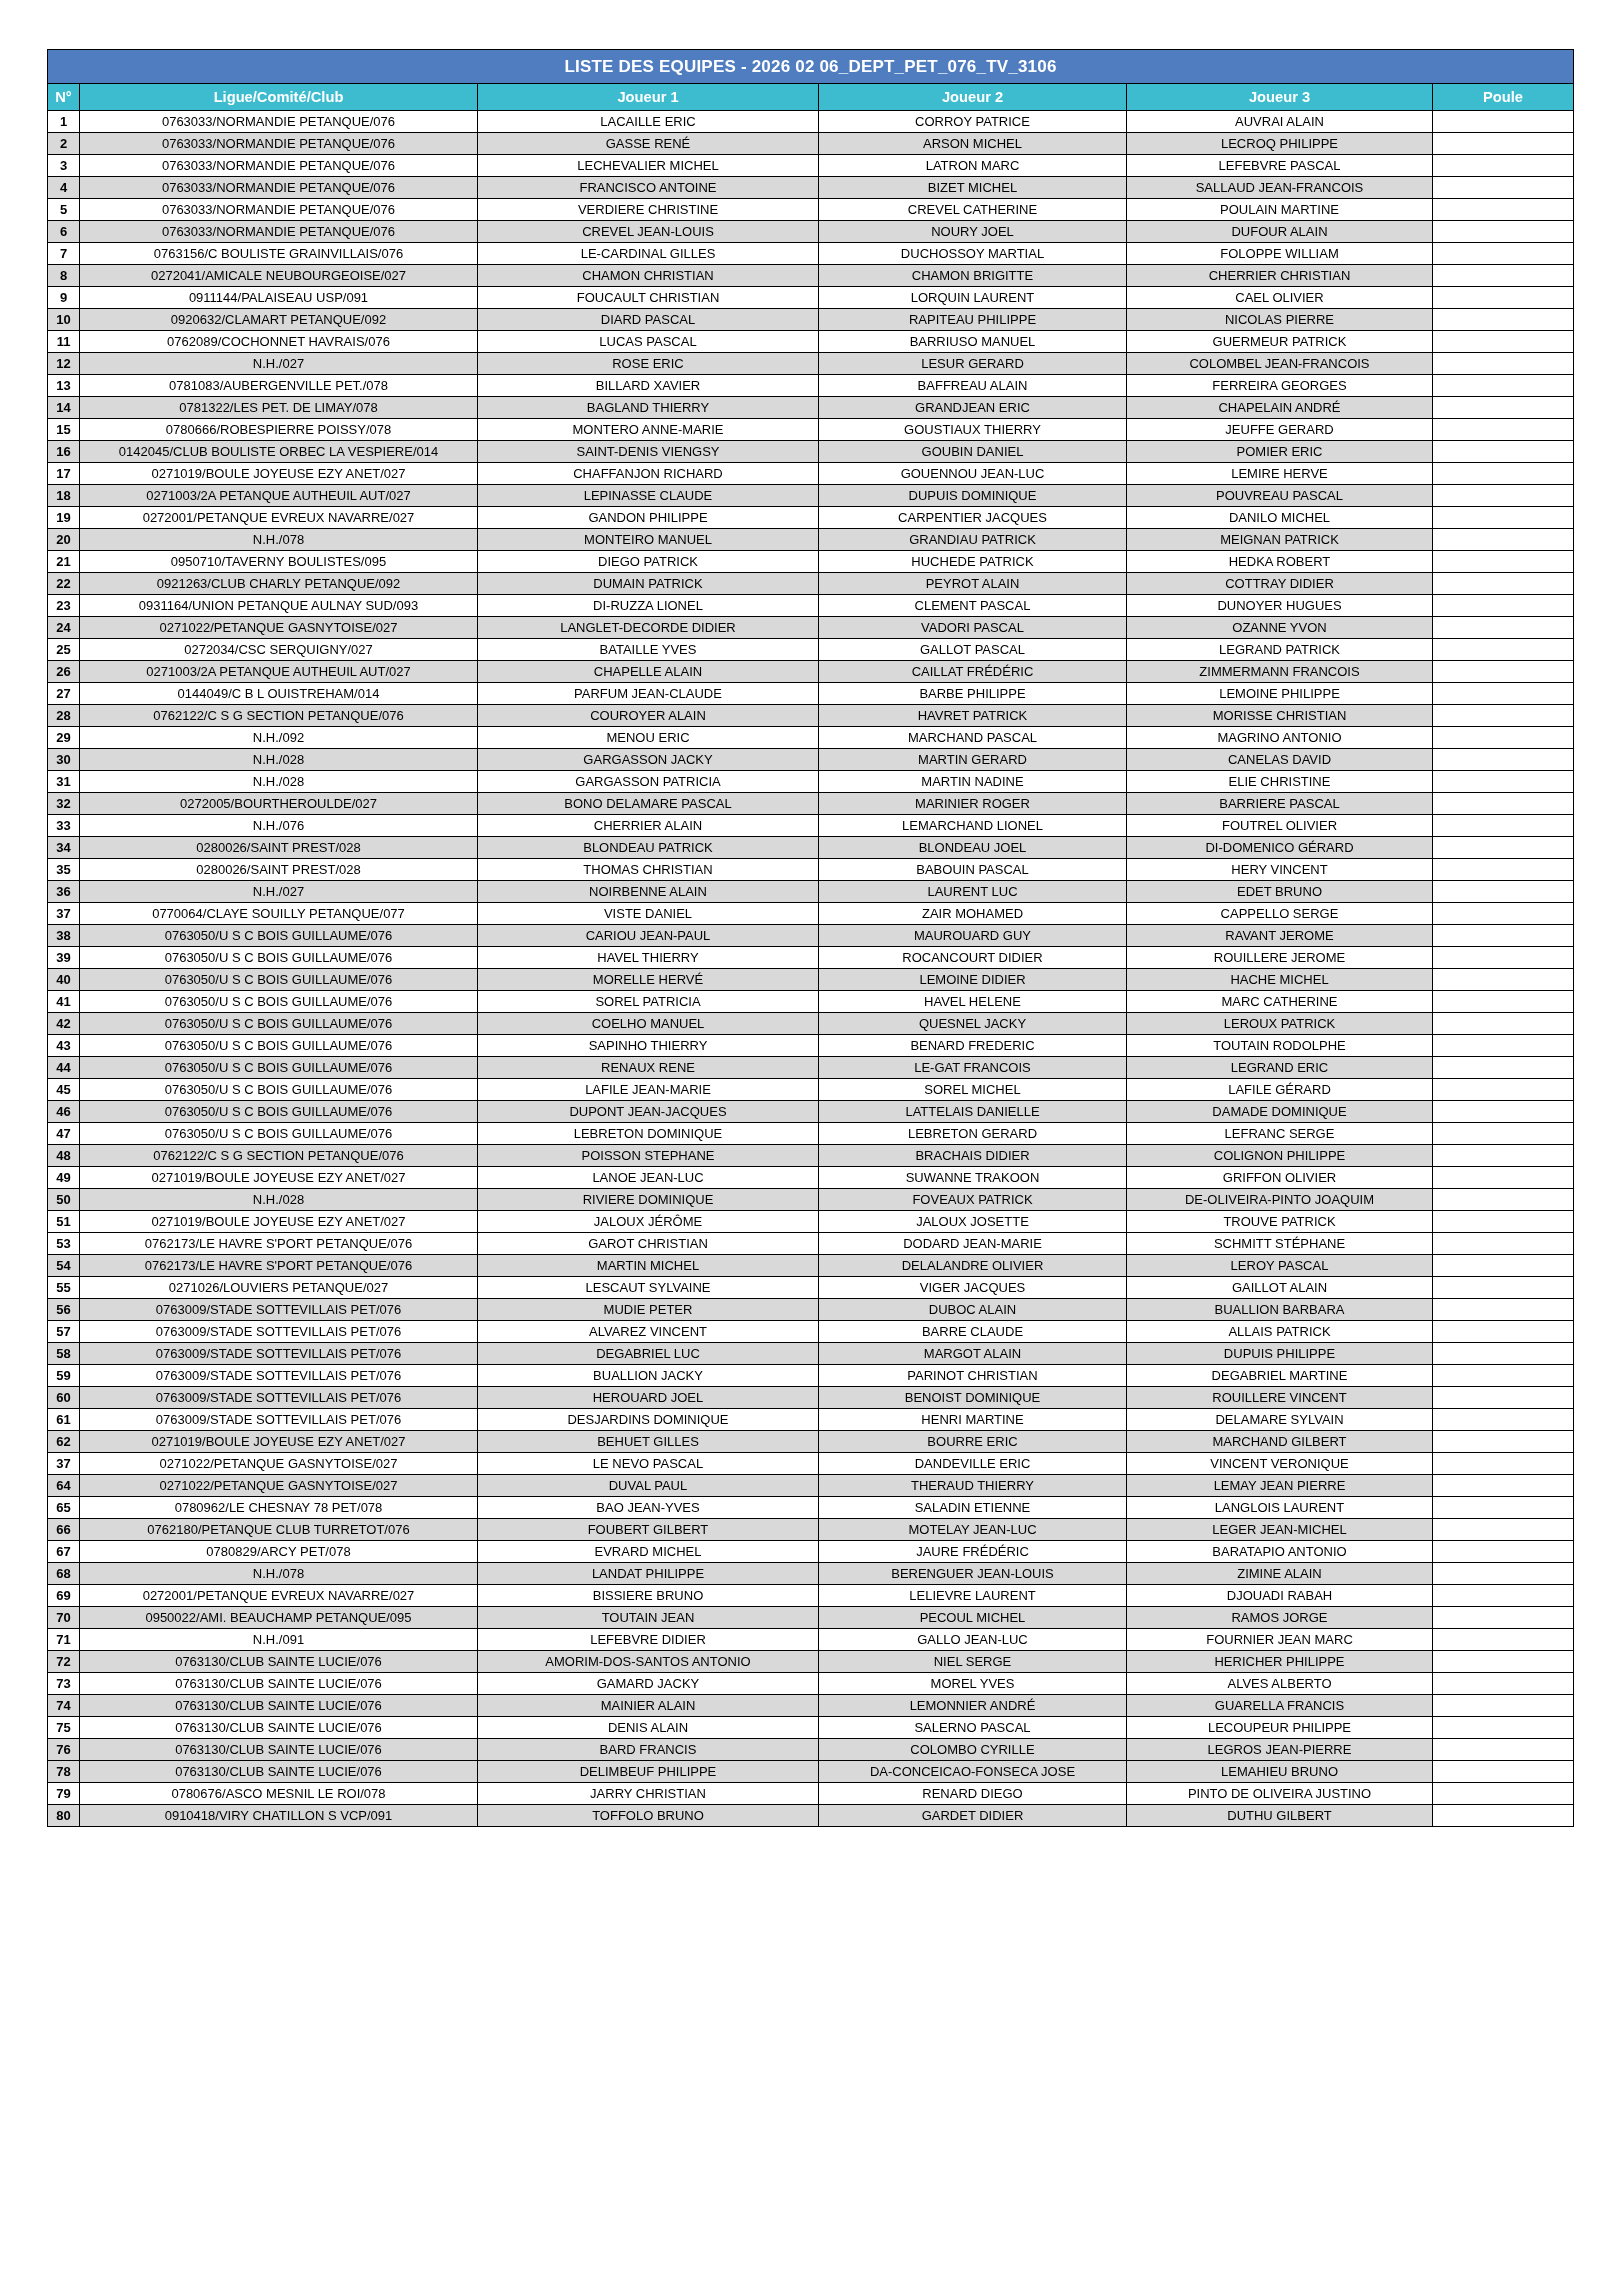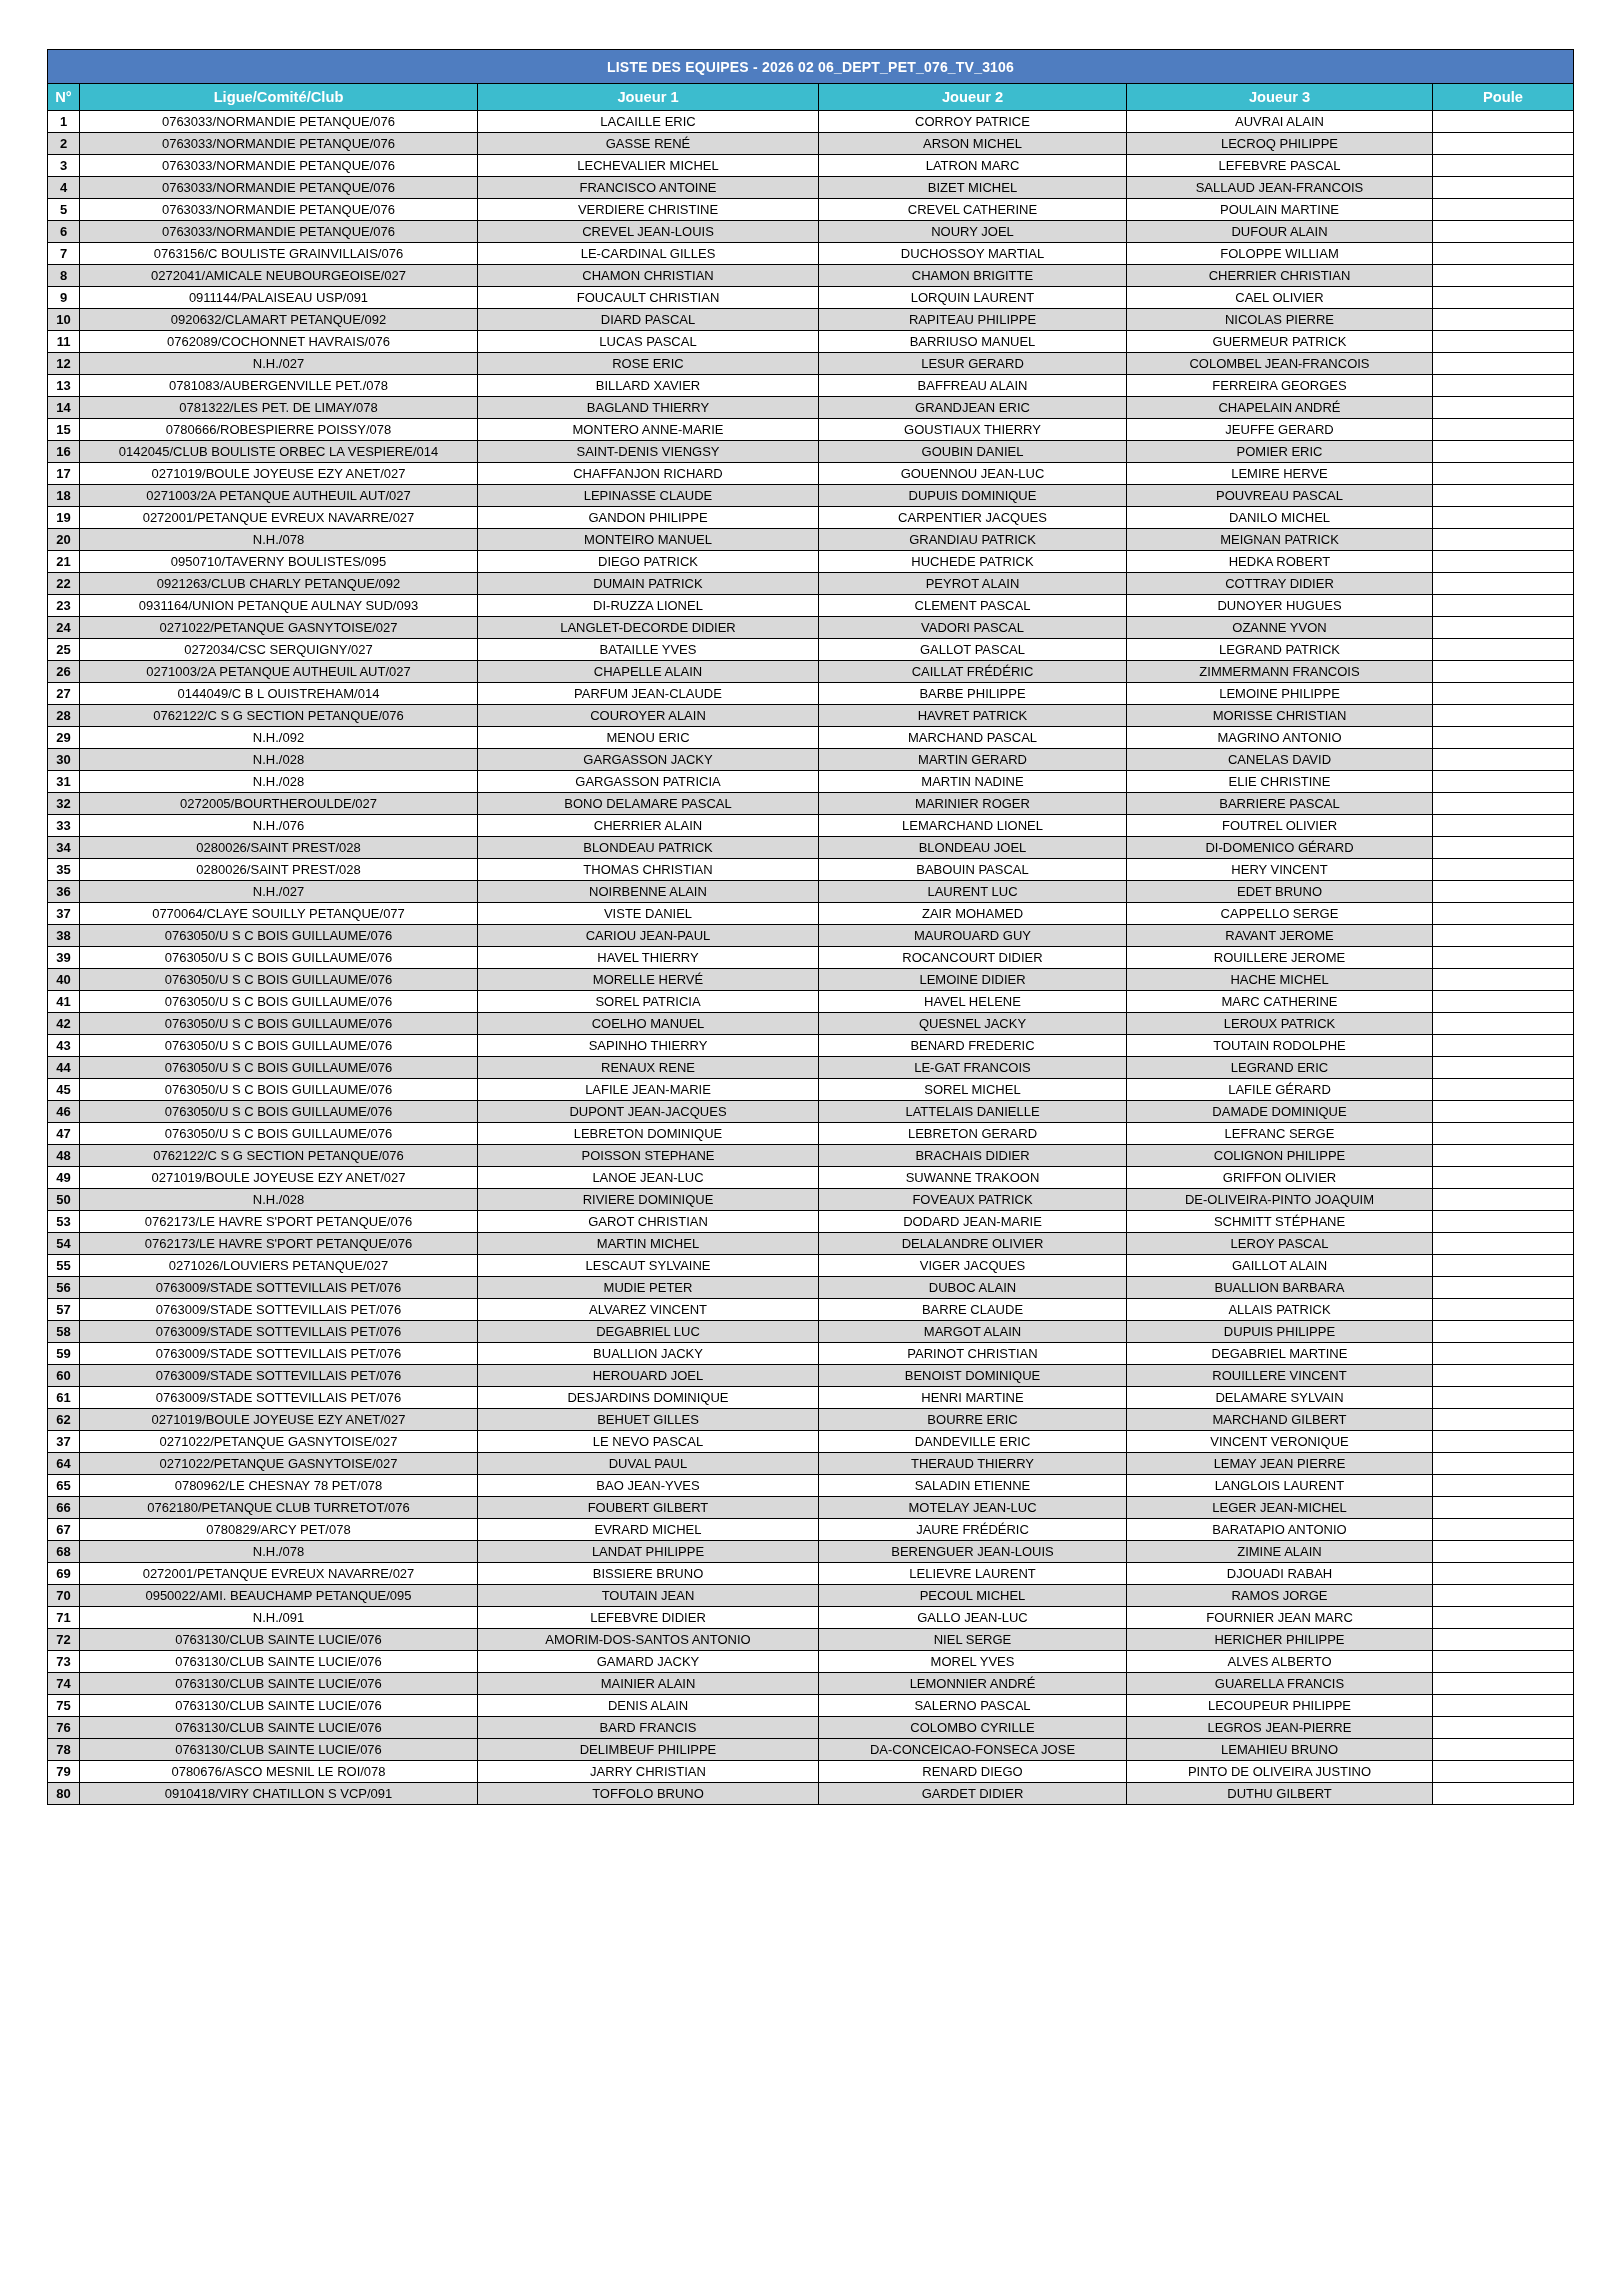"LISTE DES EQUIPES - 2026" tr.title-row td { font-size: 14px -> 17px }
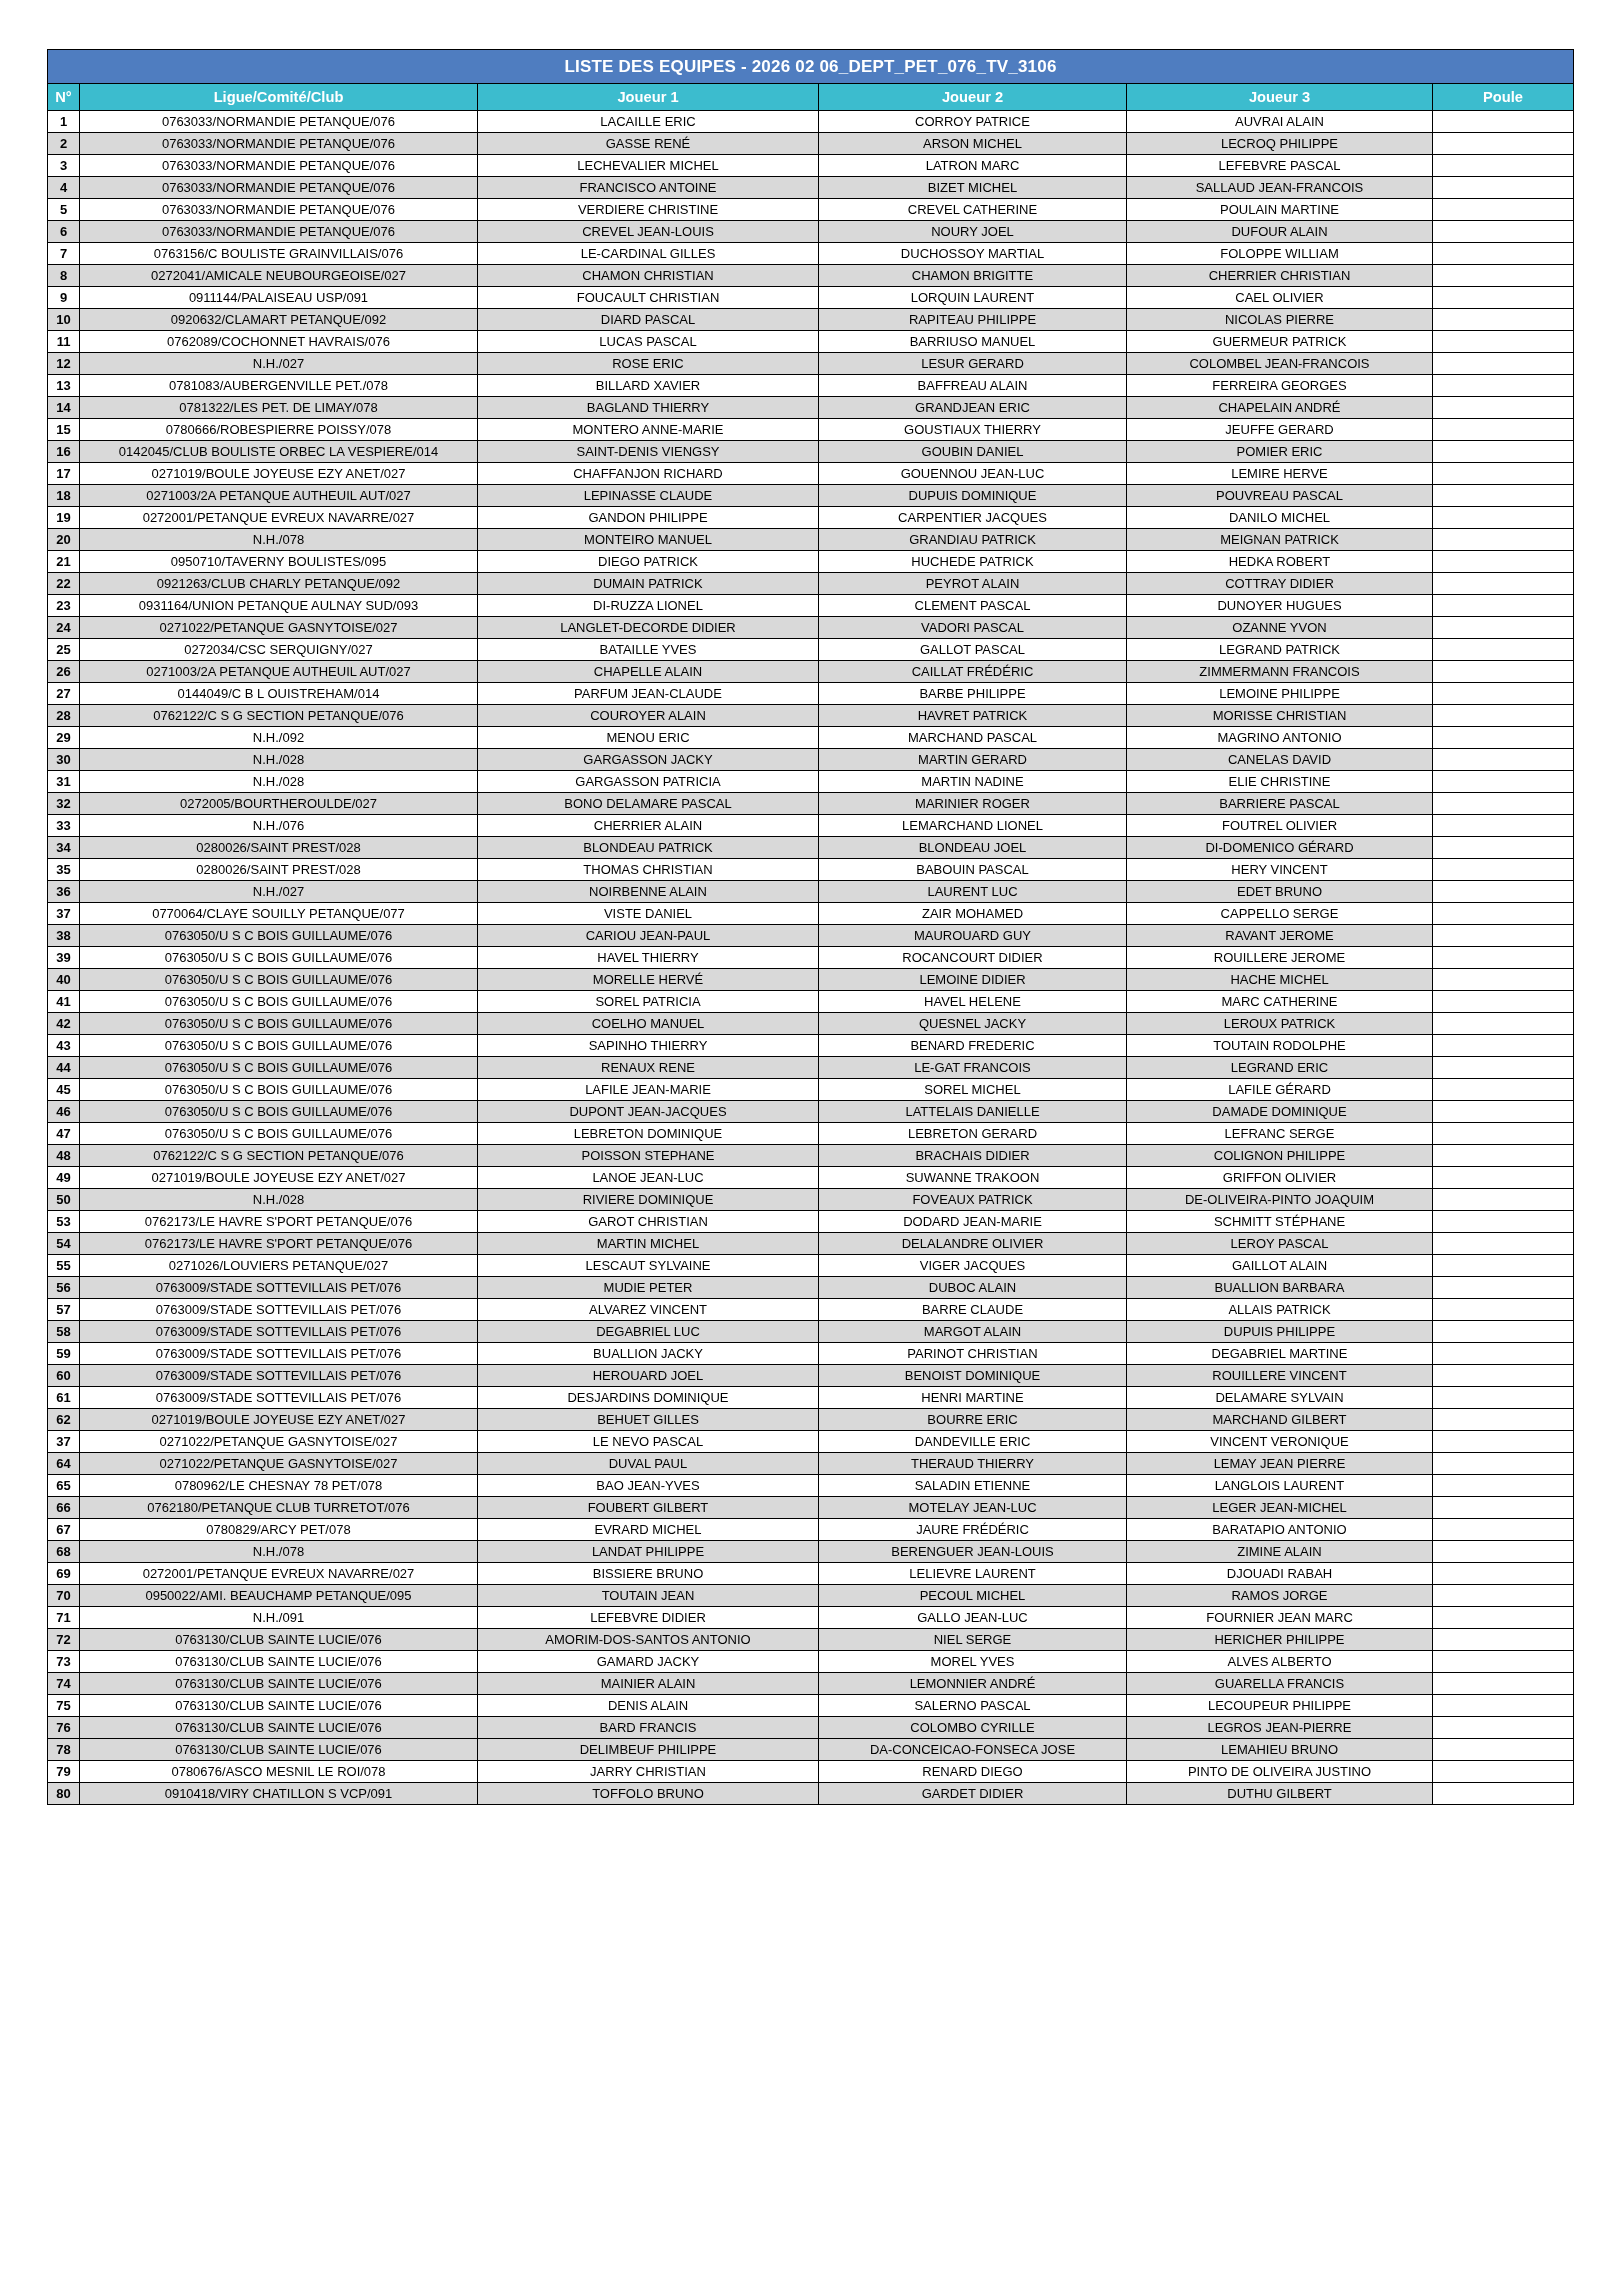"51" tr.data-row { html: none -> <tr> <td>51</td> <td>0271019/BOULE JOYEUSE EZY ANET/027</td> <td>JALOUX JÉRÔME</td> <td>JALOUX JOSETTE</td> <td>TROUVE PATRICK</td> <td></td> </tr> }
